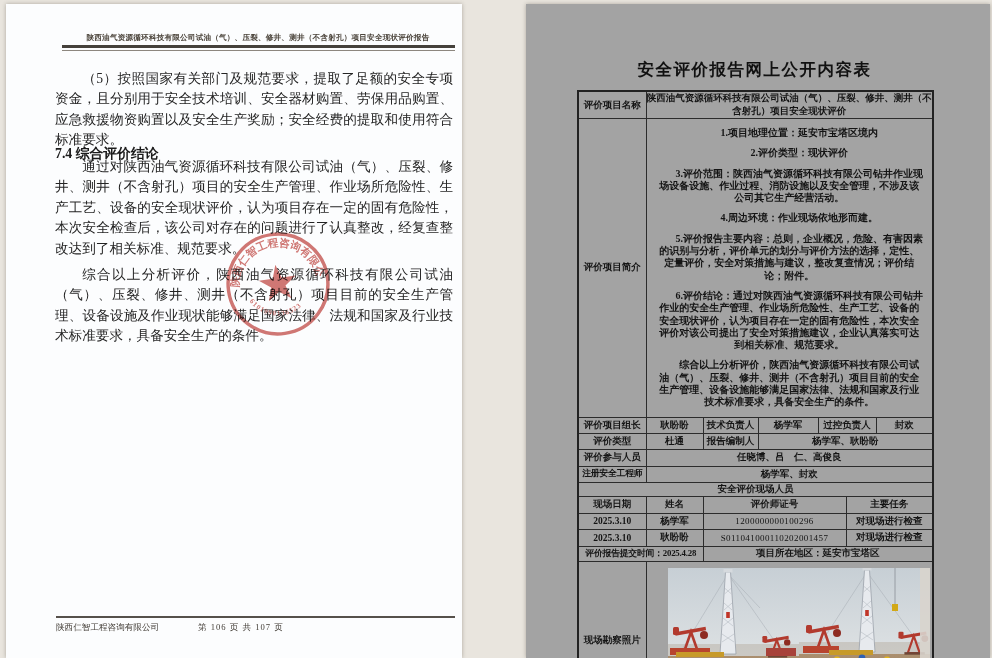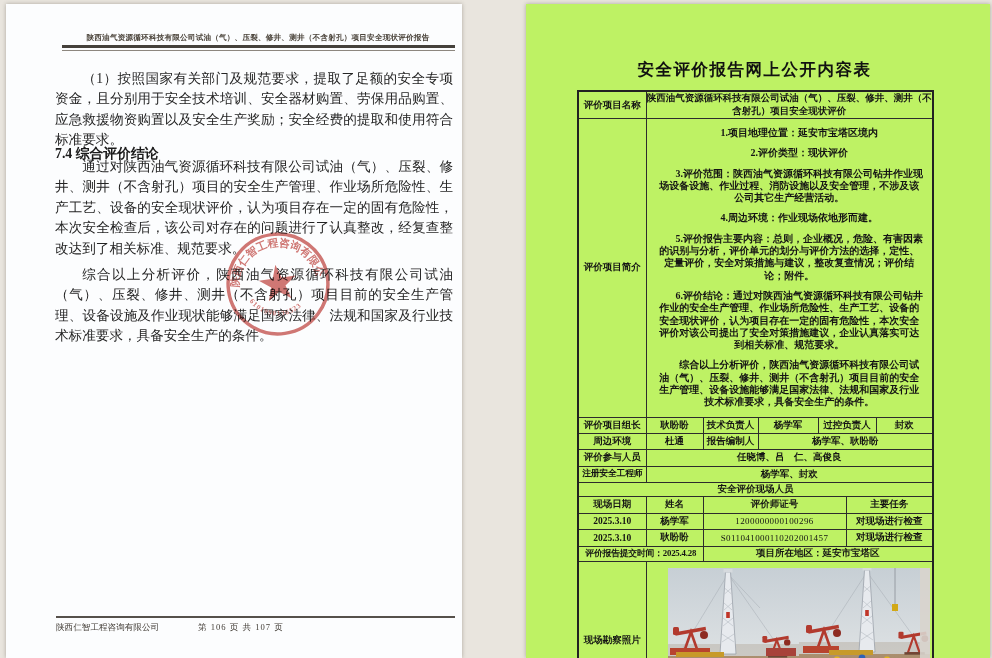"（1）按照国家有关部门及规范要求，提取了足额的安全专项资金，且分别用于安全技术培" p.para { text: 1 -> 5 }
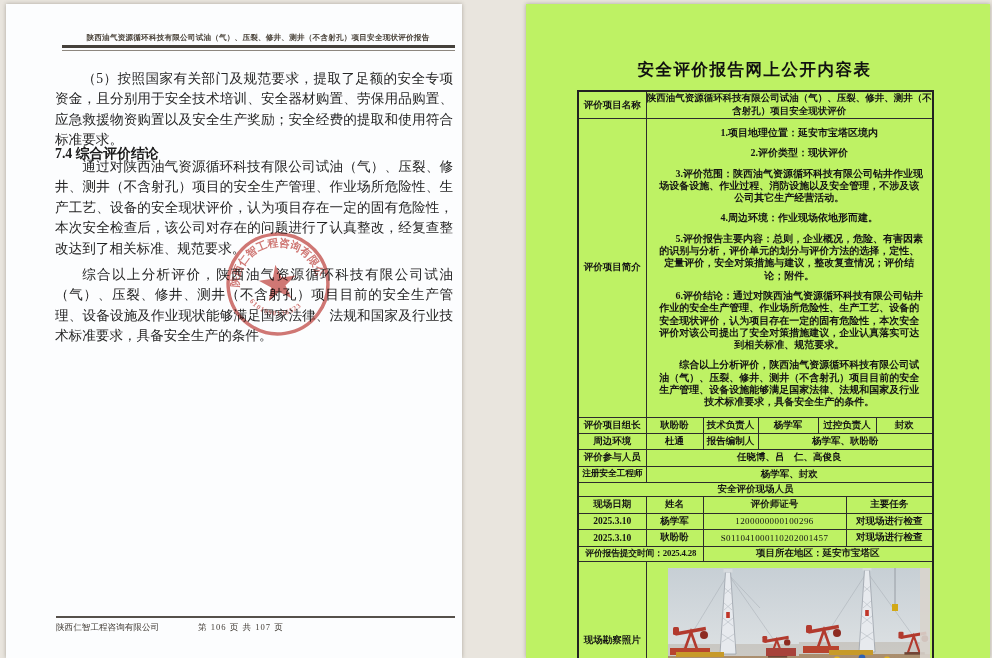"安全评价报告网上公开内容表" .page { background: #bef264 -> #a3a3a3 }
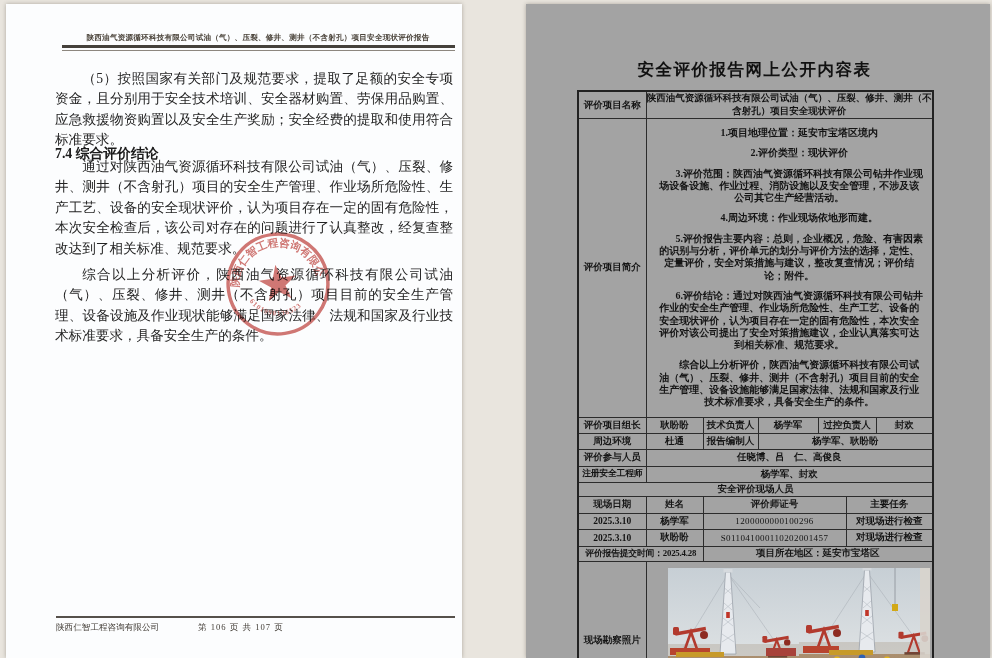"周边环境" td { text: 周边环境 -> 评价类型 }
